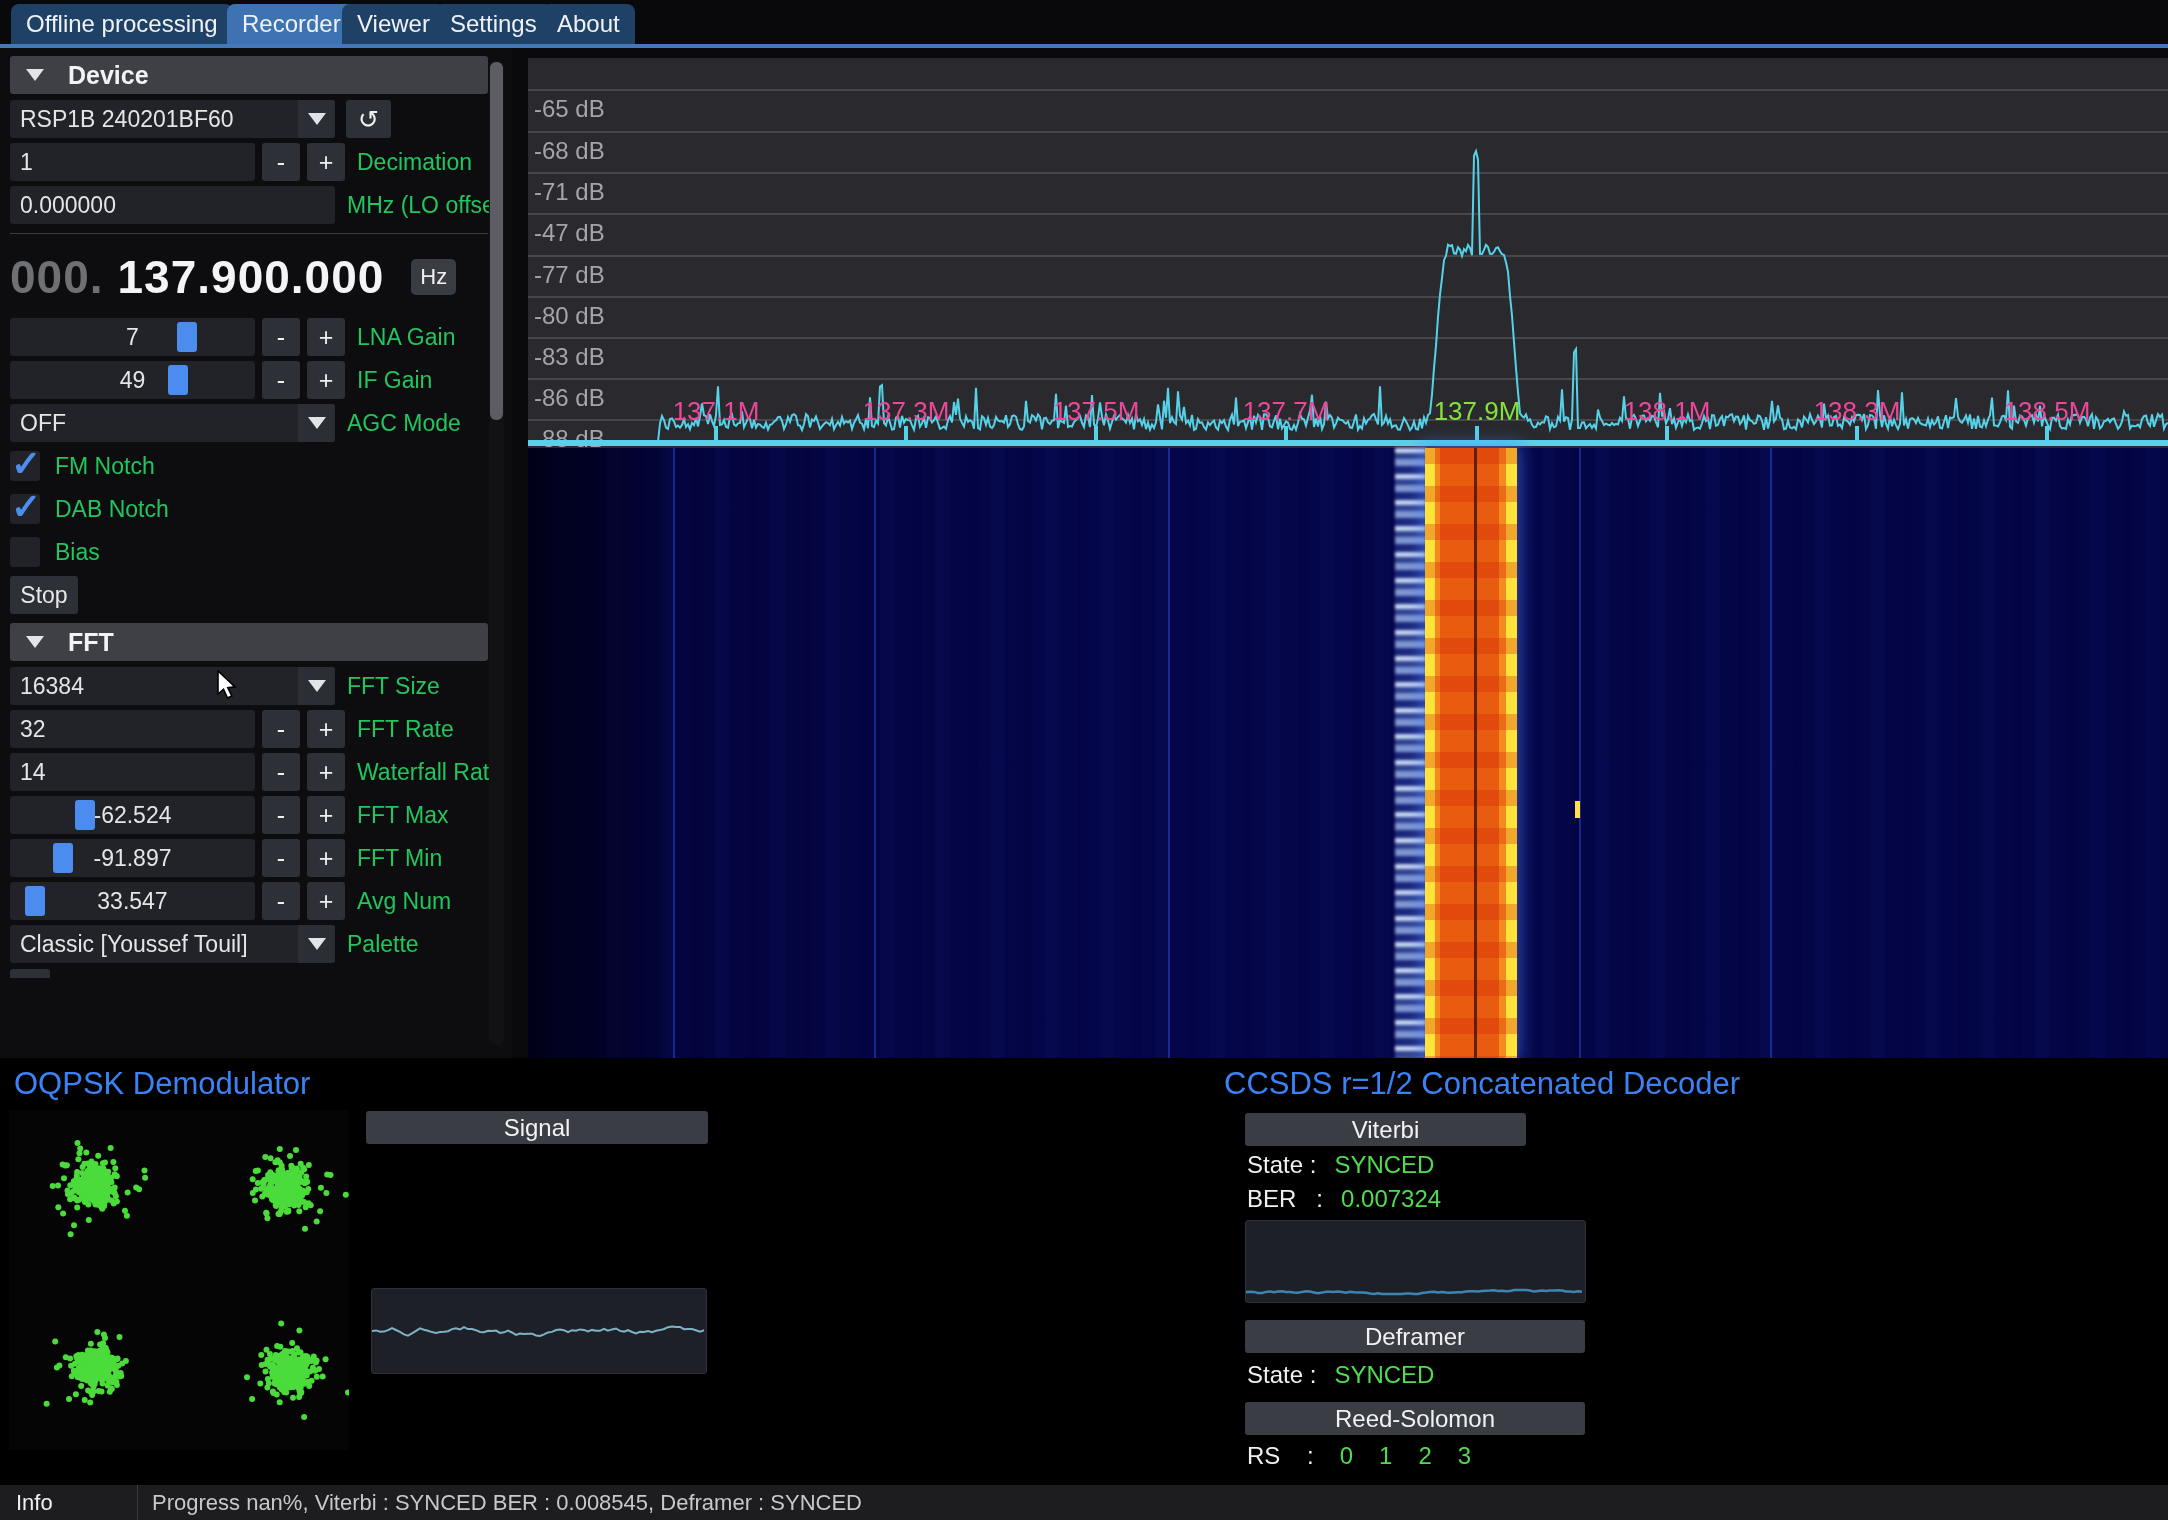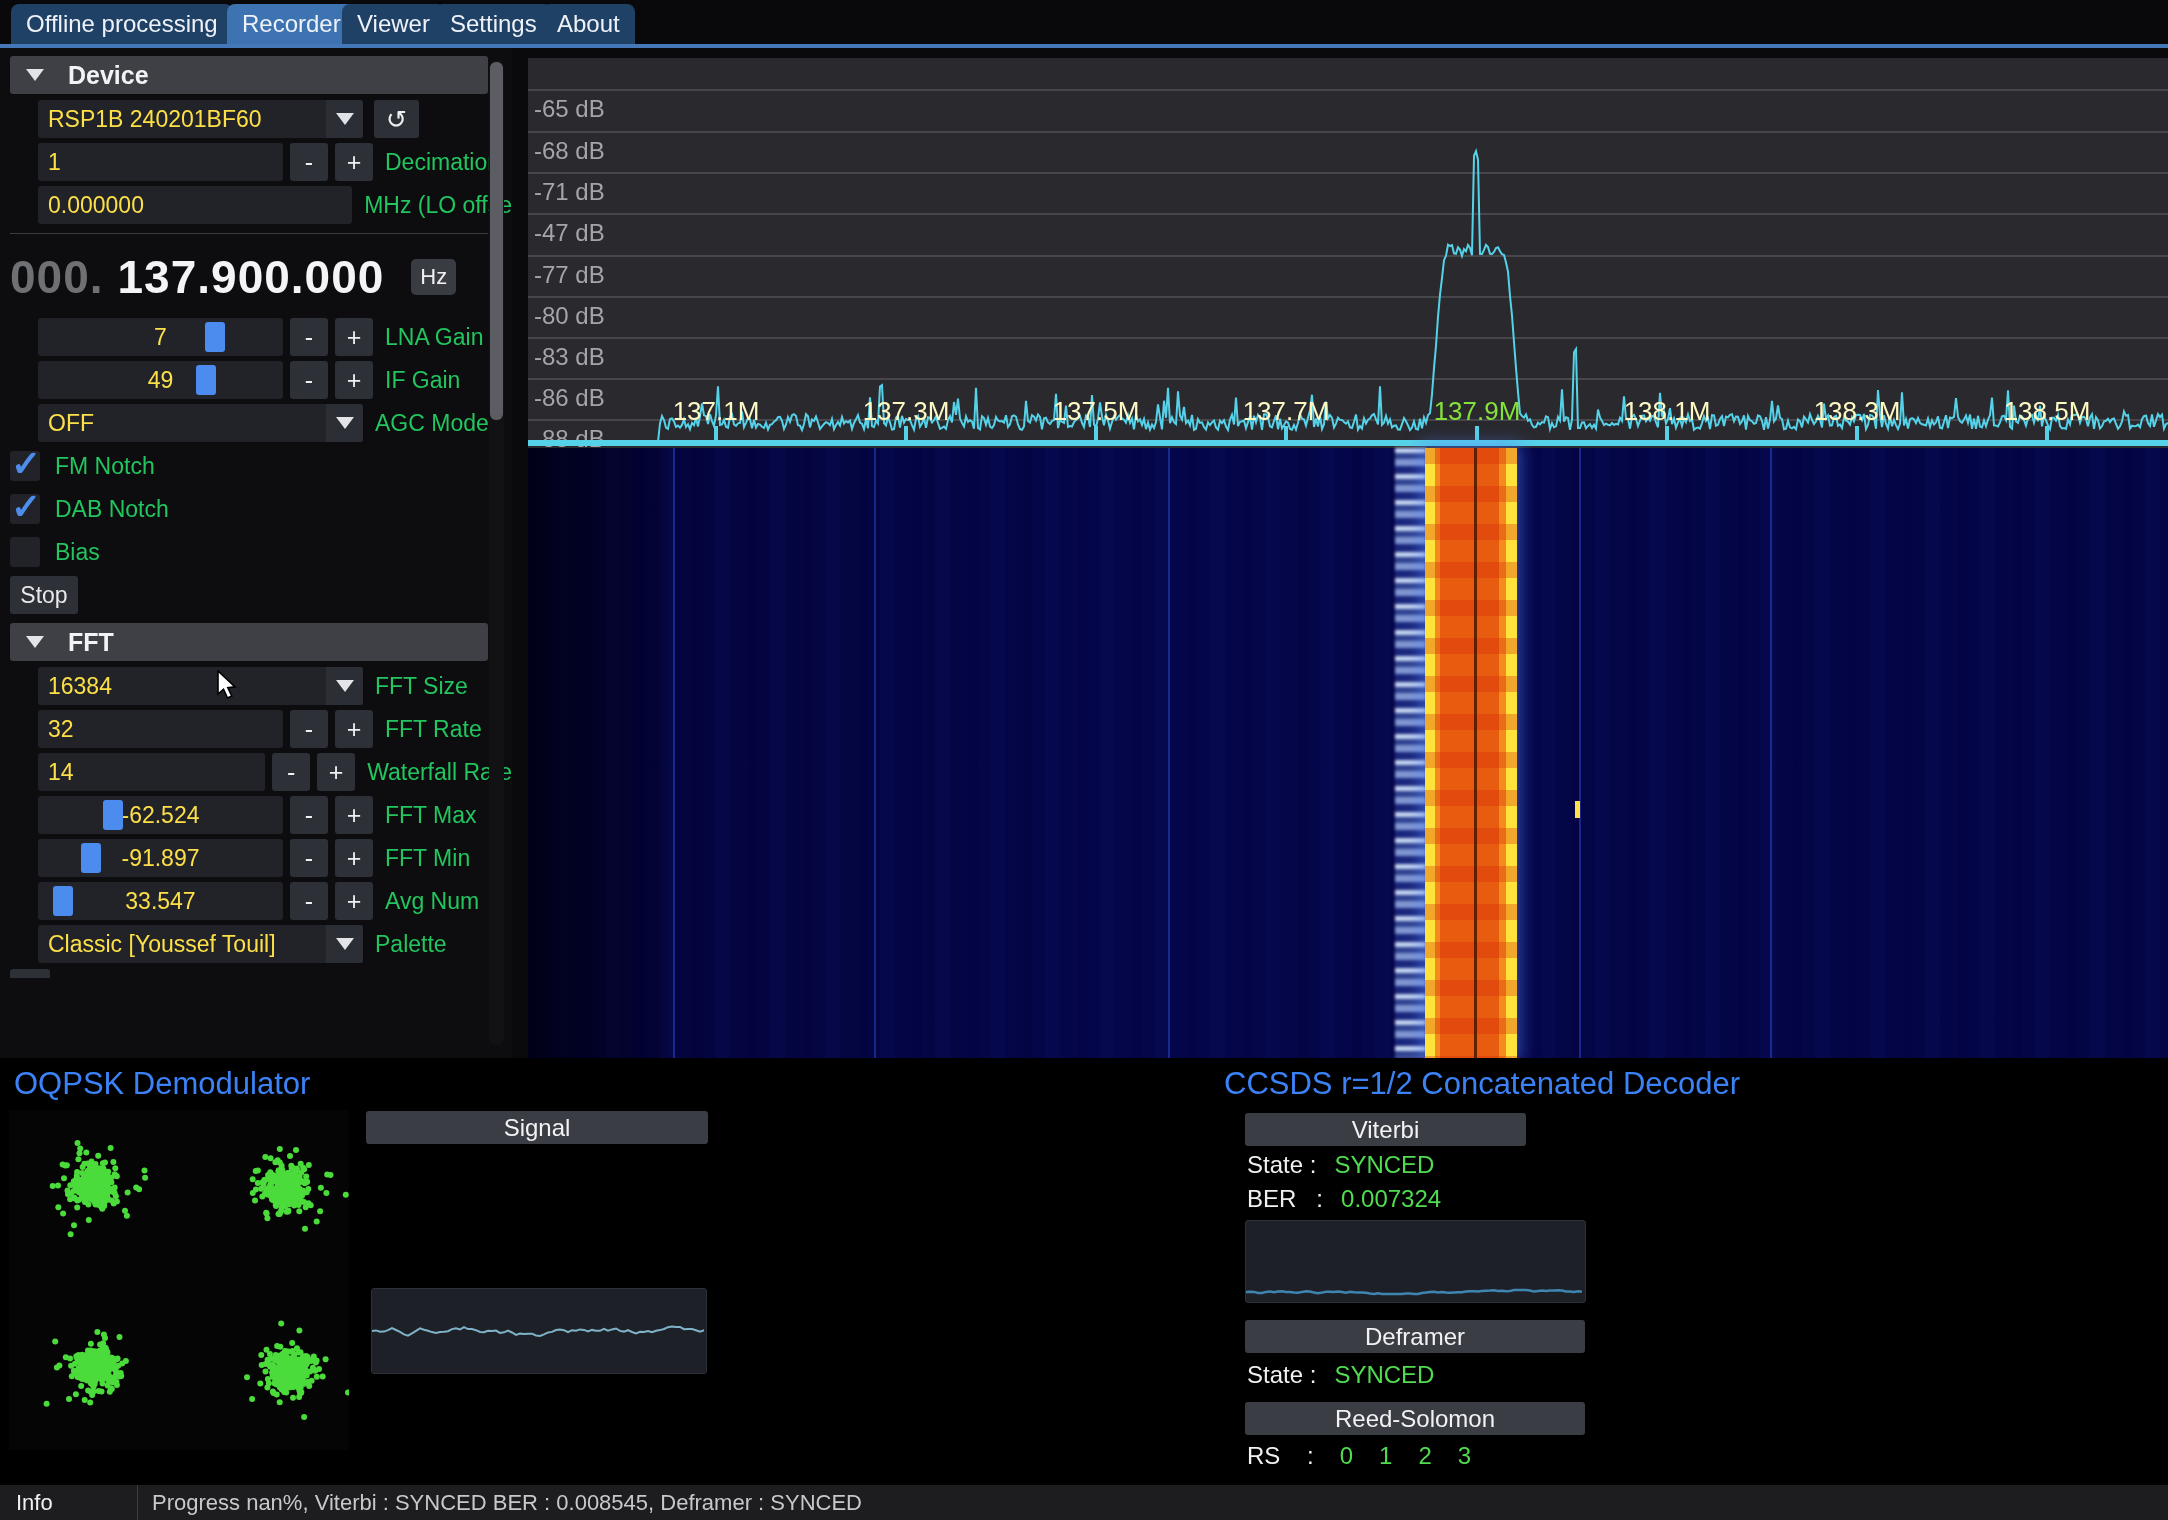"RSP1B 240201BF60" .field { color: #fde047 -> #e5e5e5; margin-left: 28px -> none }
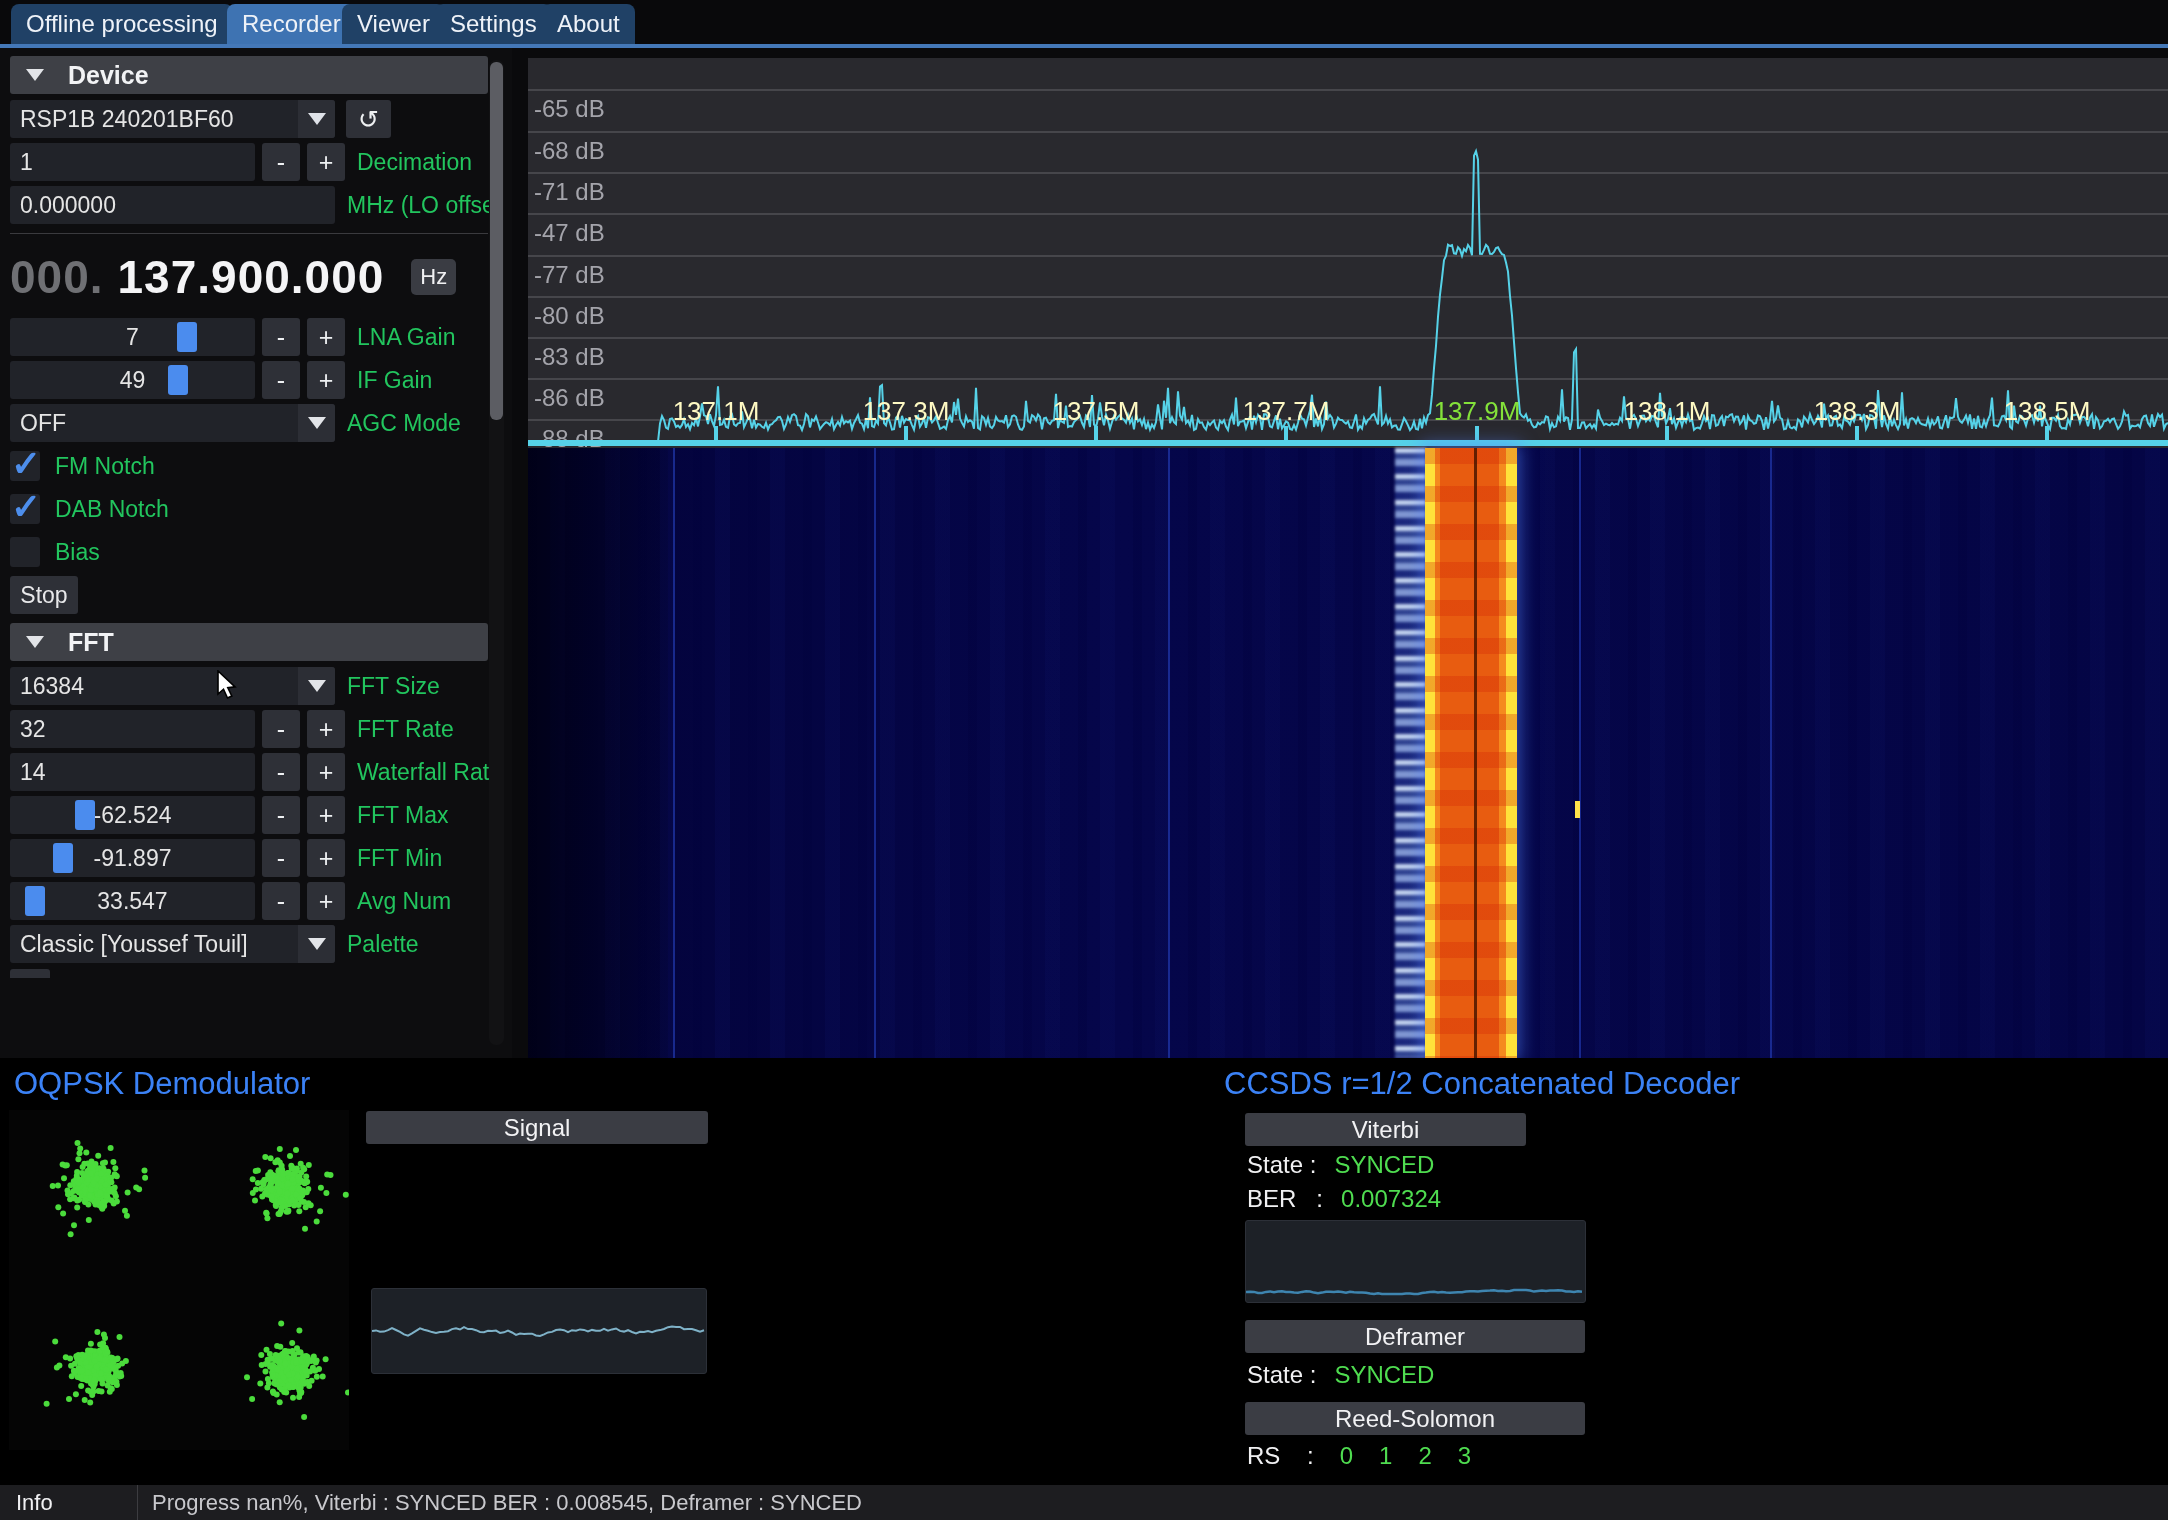"137.1M" .freq-label { color: #fef9c3 -> #ec4899 }
